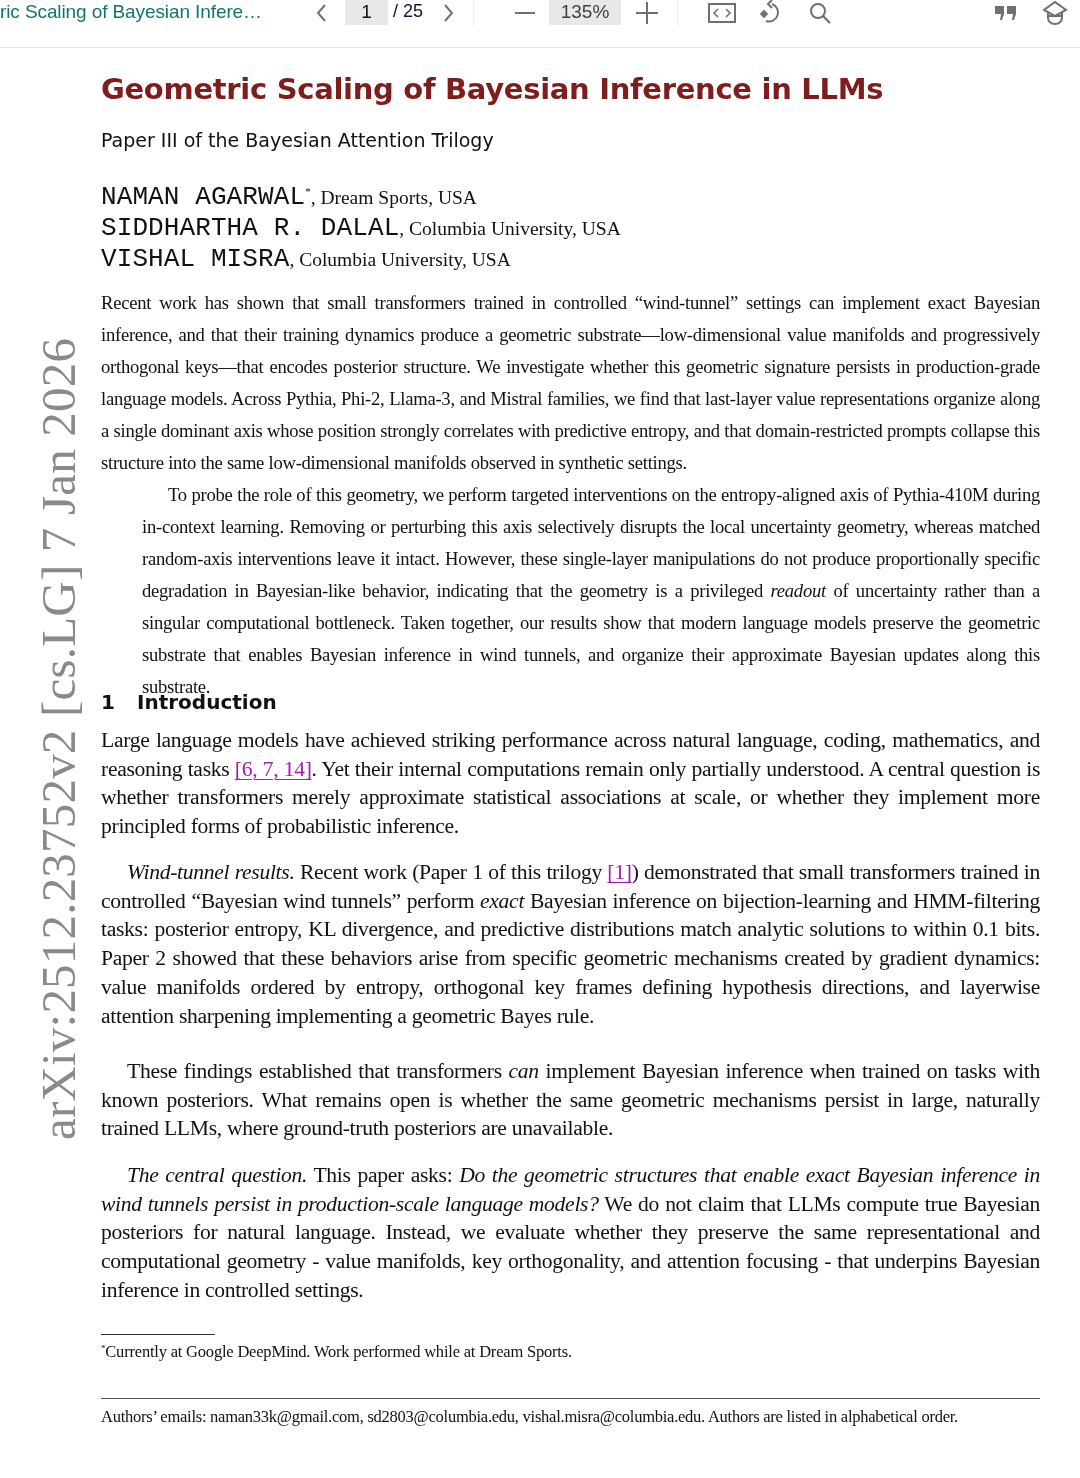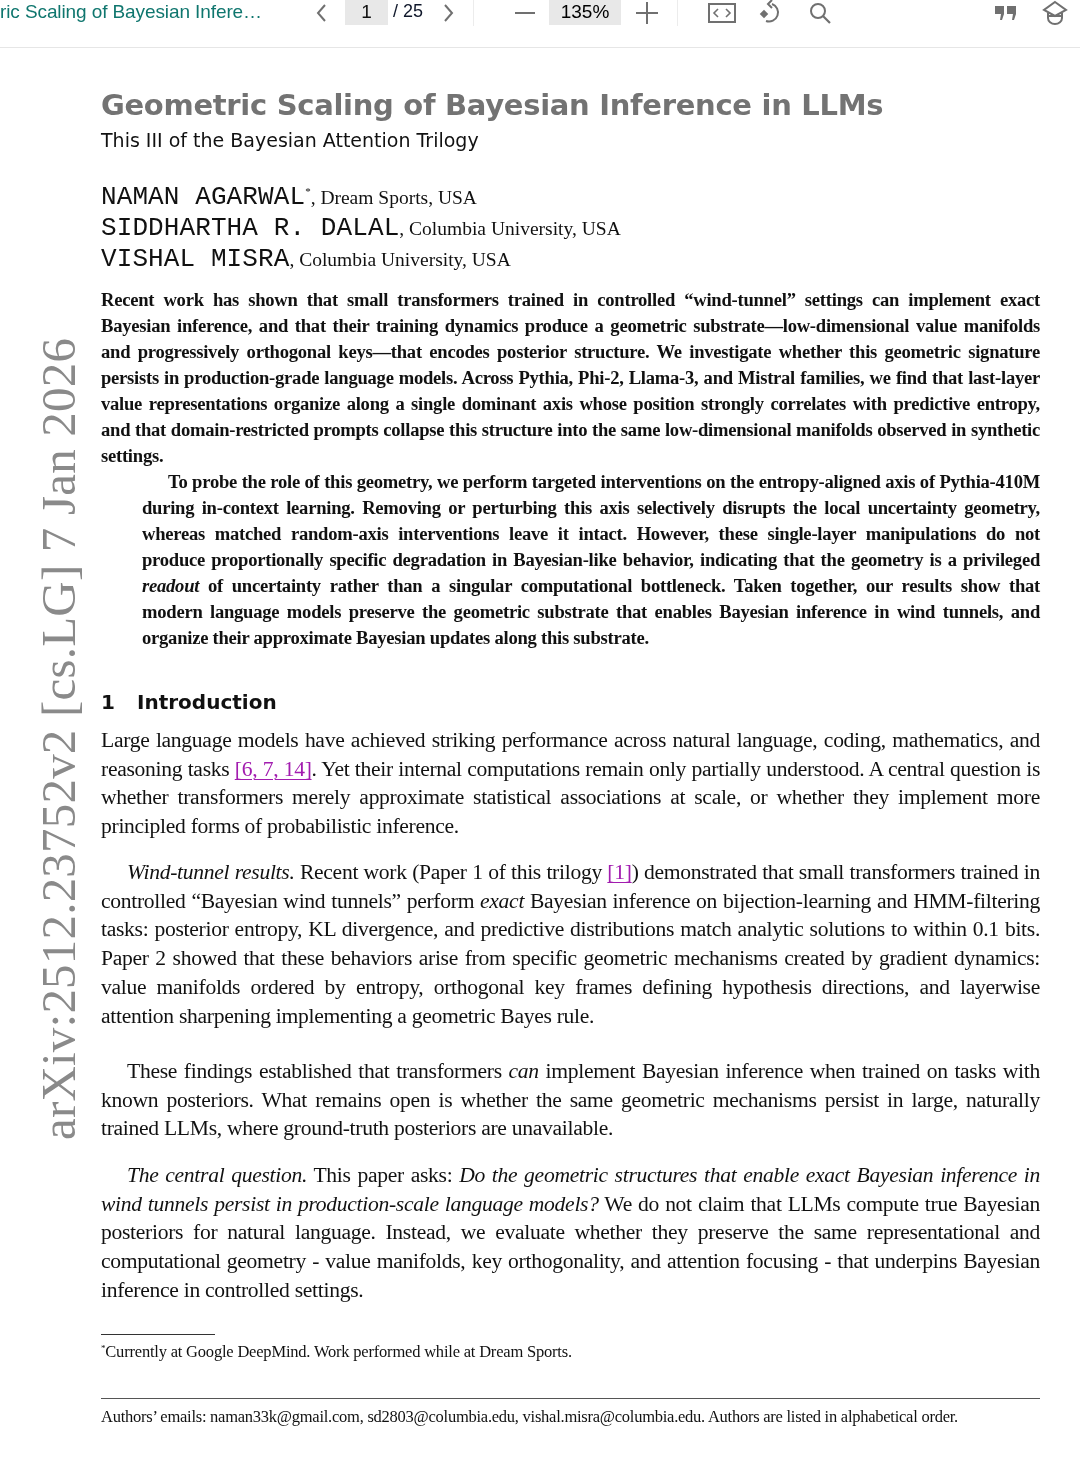"135%" .zoom-val { color: #000000 -> #404040 }
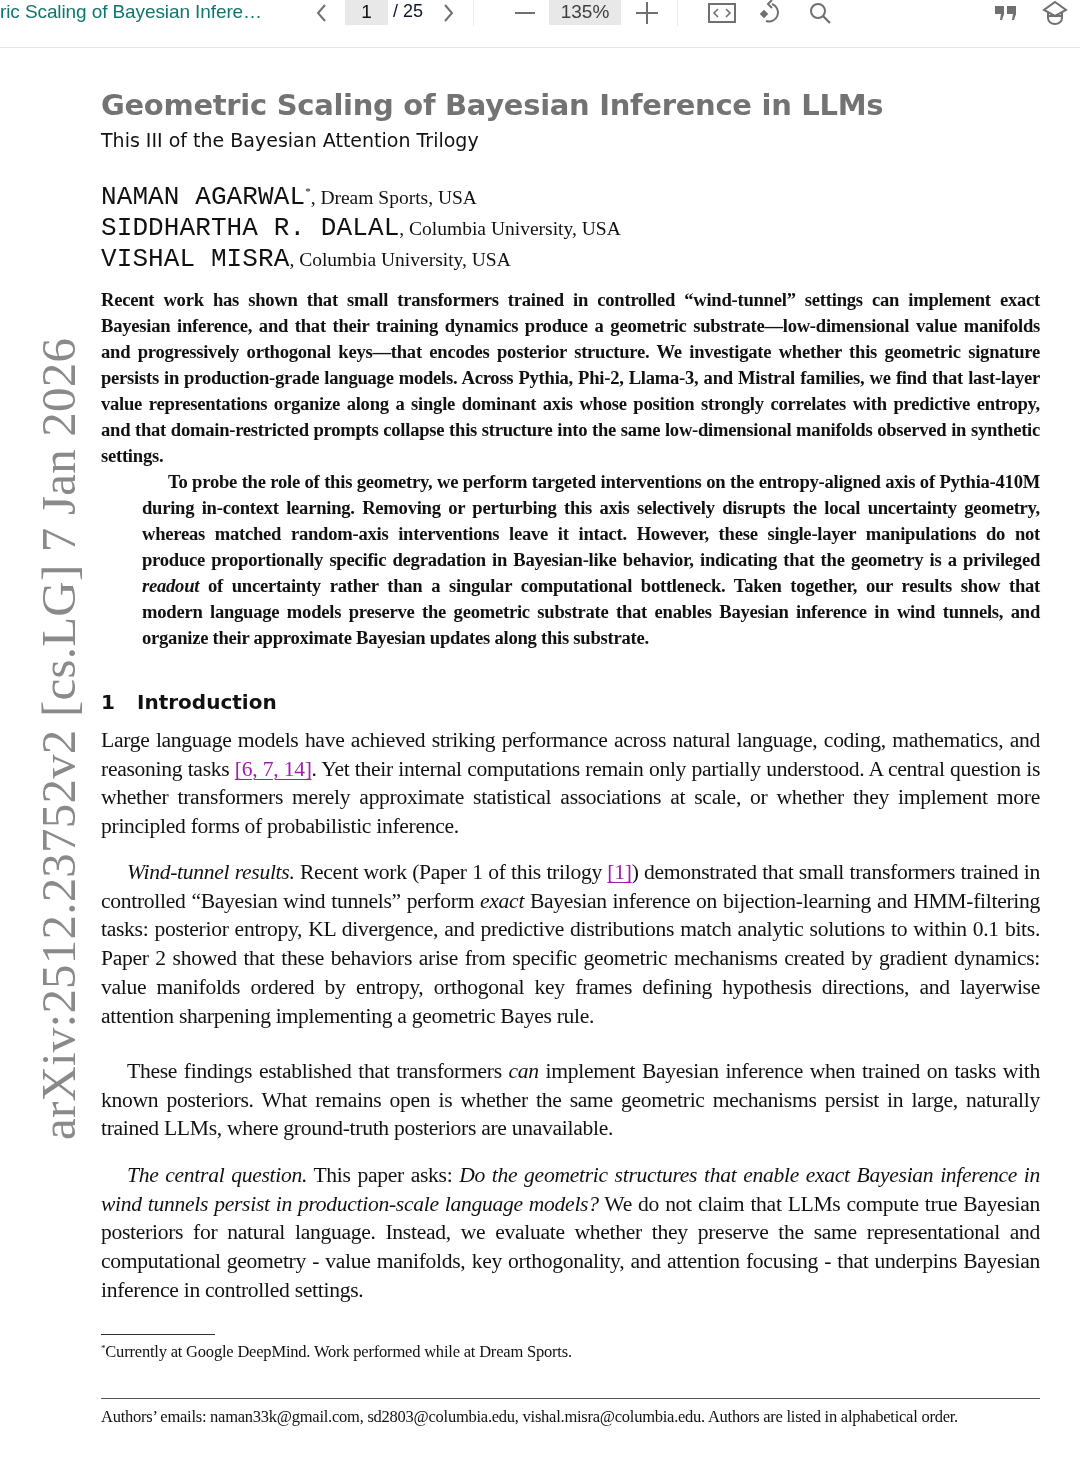"Geometric Scaling of Bayesian Inference" .title { color: #737373 -> #7f1d1d; top: 88px -> 72px }
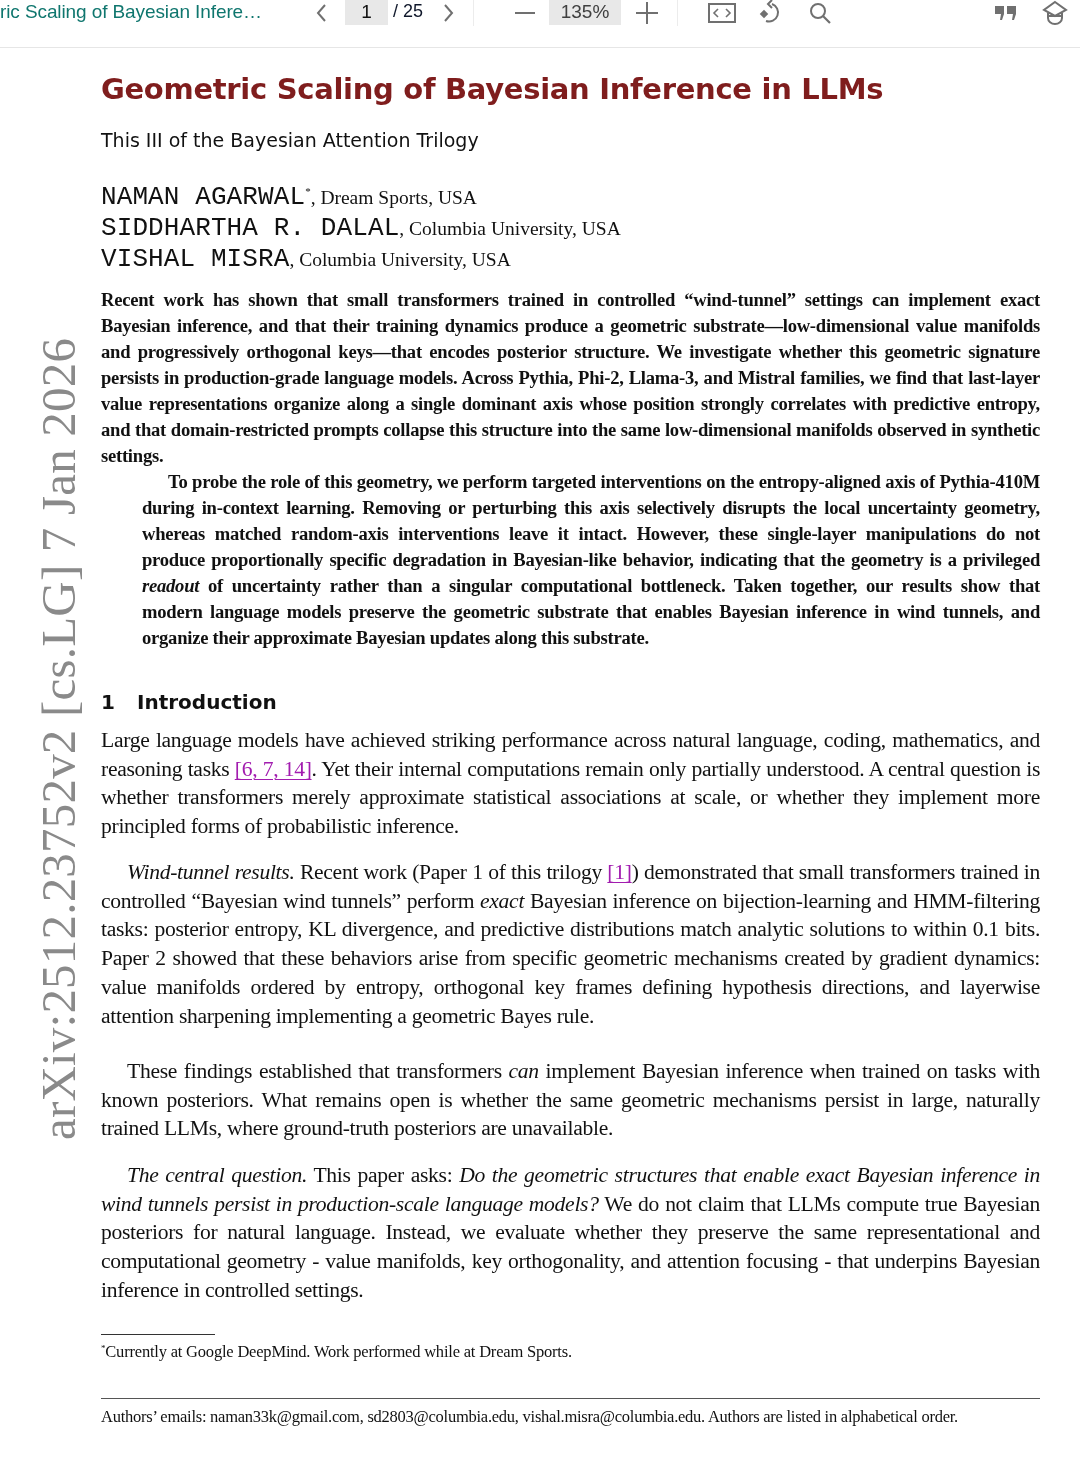"This III of the Bayesian" div.subtitle { text: This -> Paper }
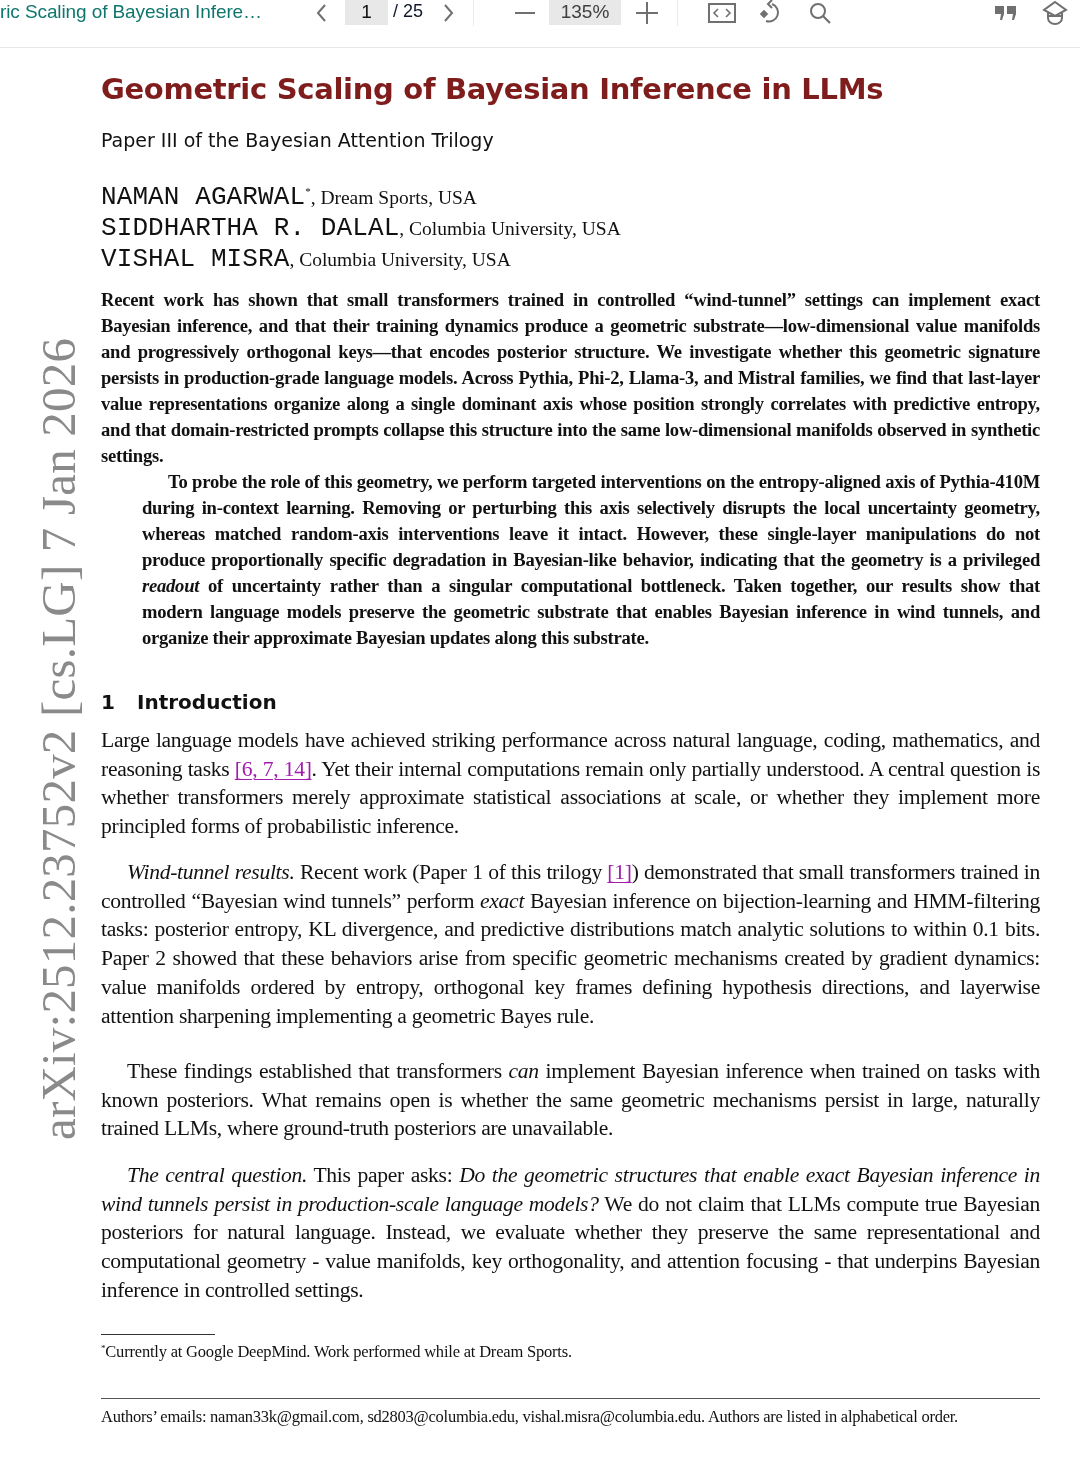"Recent work has shown that" .abstract { font-weight: bold -> none; line-height: 26px -> 32px }
